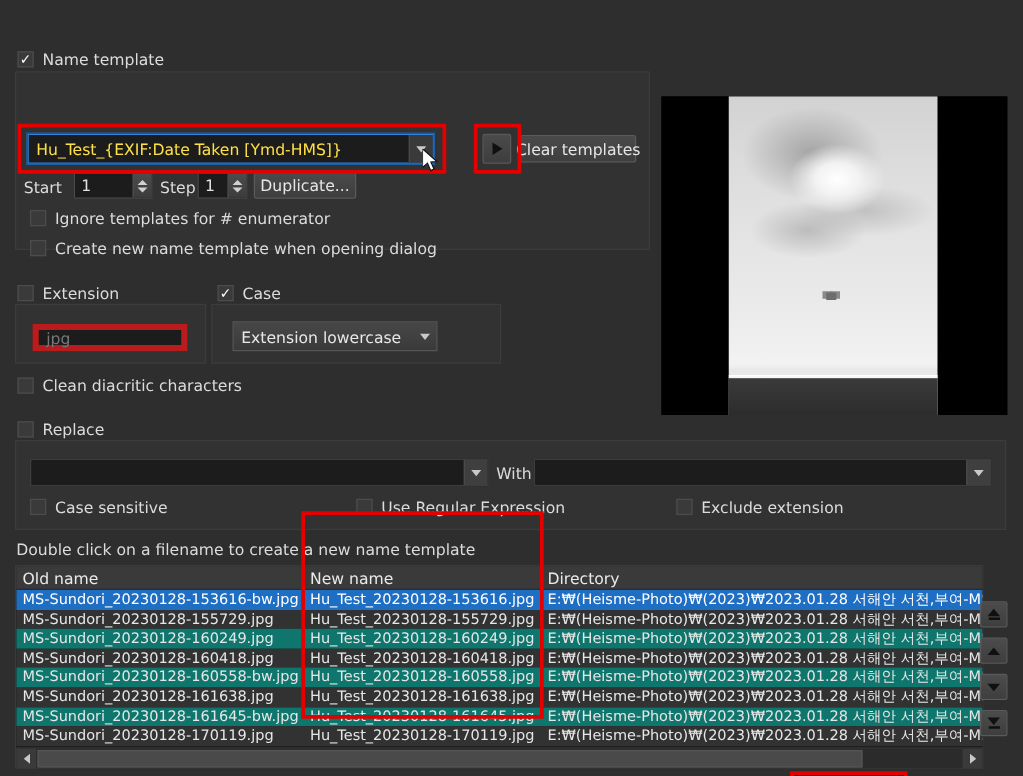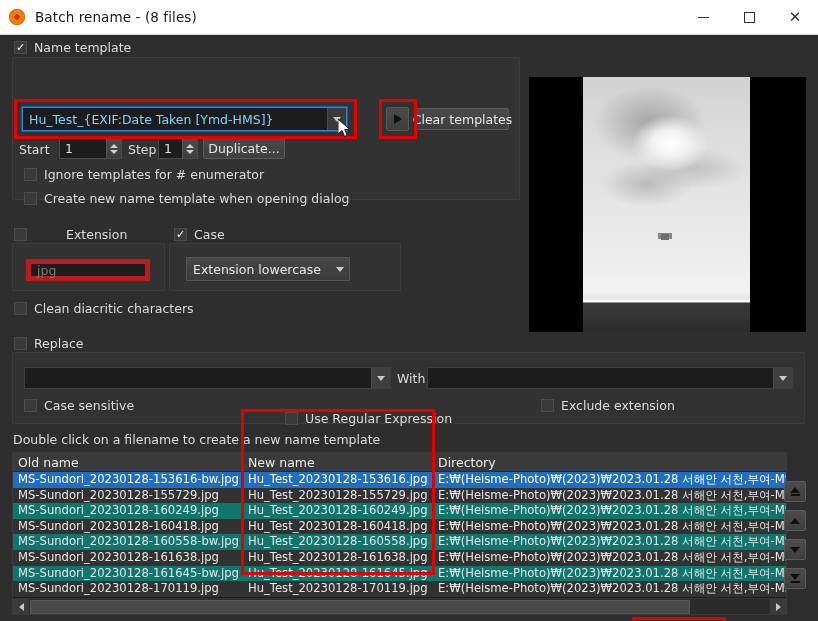"Batch rename - (8 files)" div.titlebar { html: <div> <div> <div></div> </div> <div>Batch rename - (8 files)</div> <div> <div> <span></span> </div> <div> <span></span> </div> <div> <span>✕</span> </div> </div> </div> -> none }
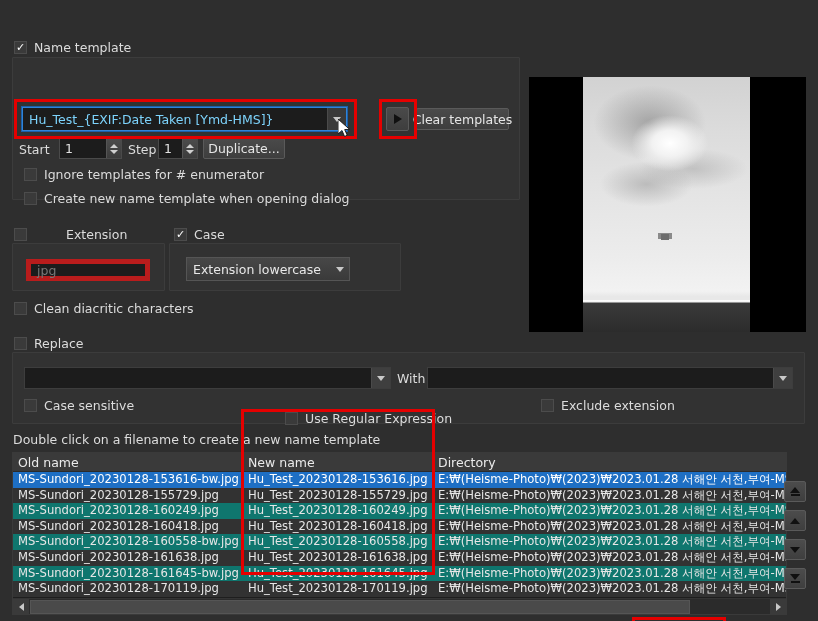"Hu_Test_{EXIF:Date Taken [Ymd-HMS]}" .combo .txt { color: #7dd3fc -> #fde047 }
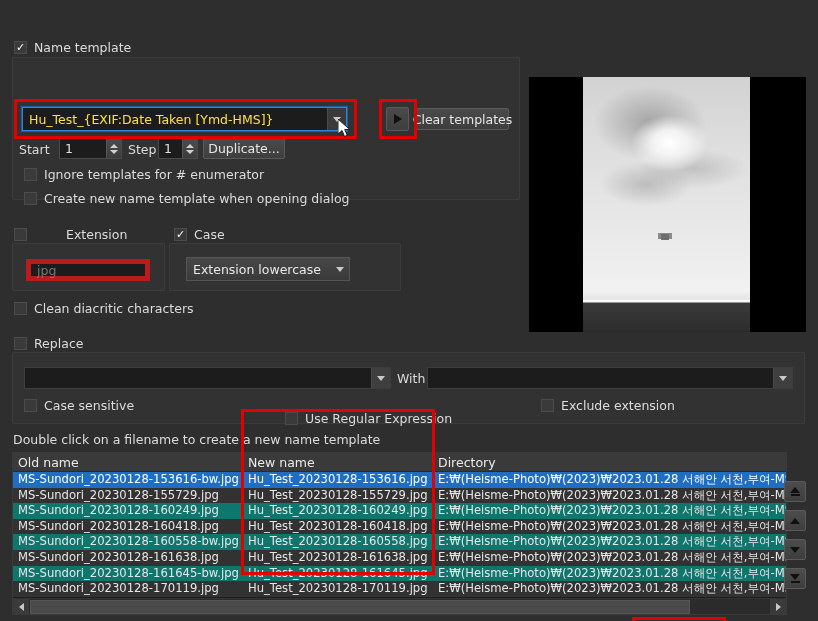"Extension" #lbl-ext { gap: 32px -> none }
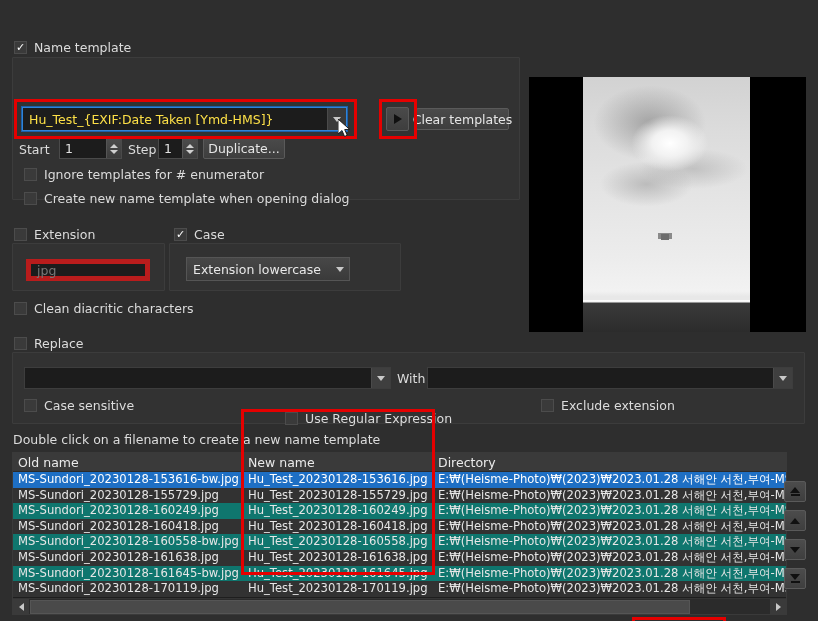"Use Regular Expression" #chk-regex { top: 376px -> 363px }
